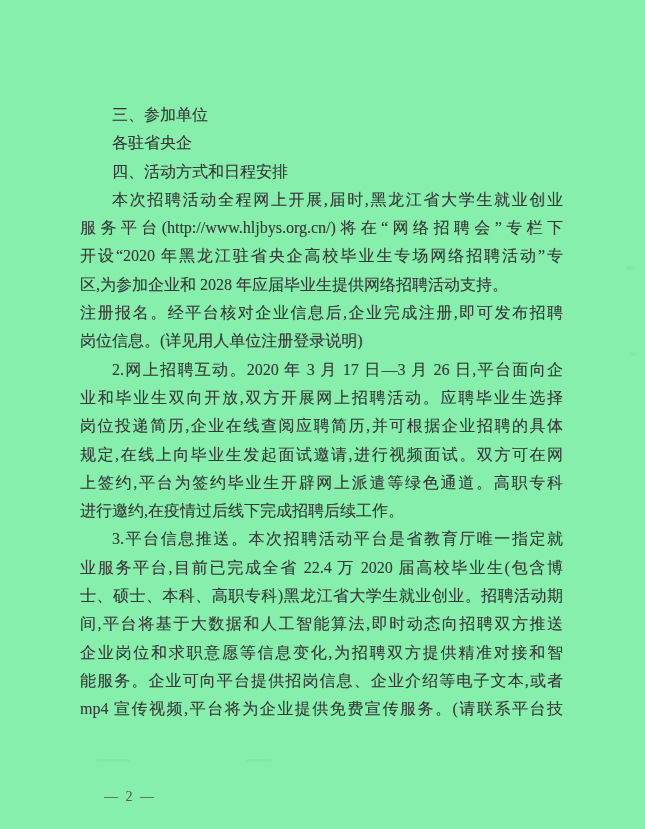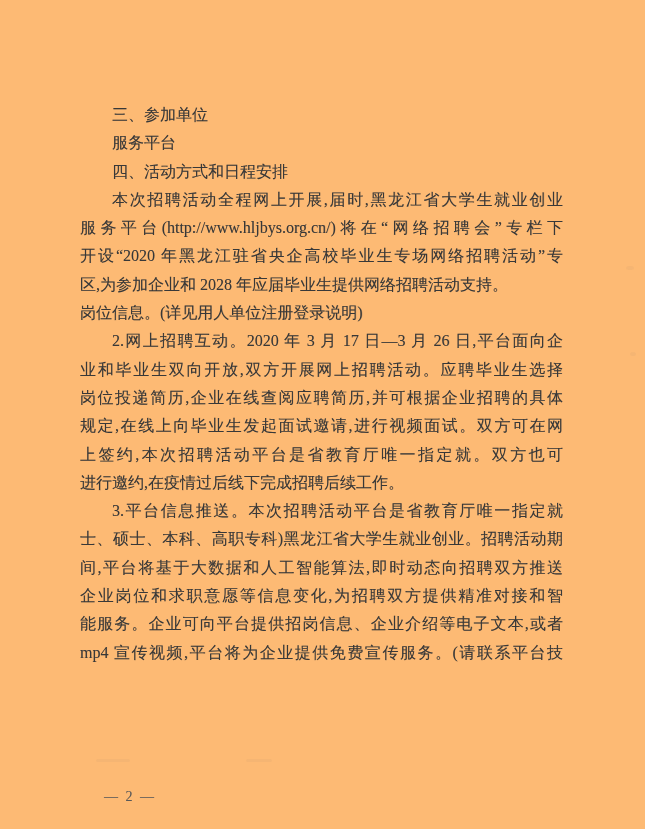"三、参加单位" .page { background: #fdba74 -> #86efac }
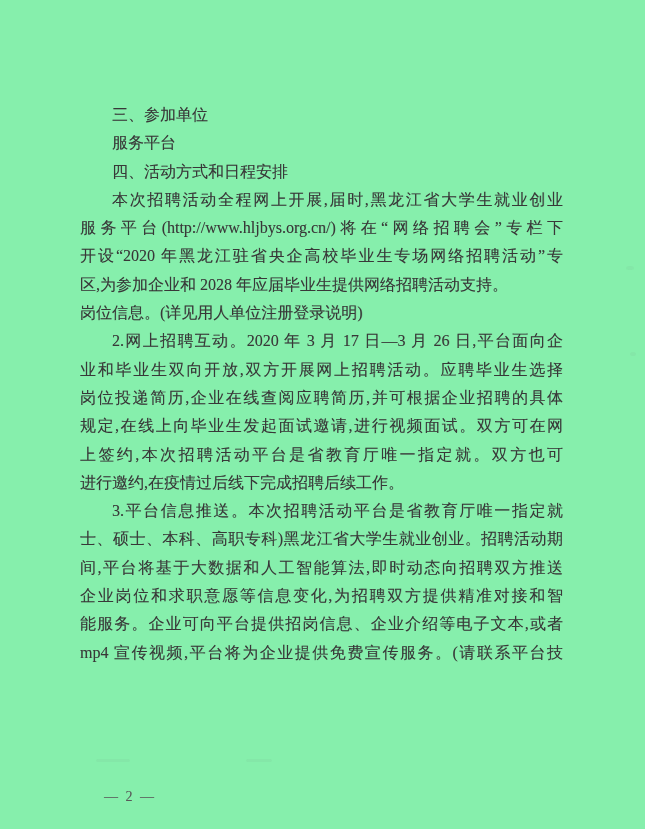"服务平台" div.line { text: 服务平台 -> 各驻省央企 }
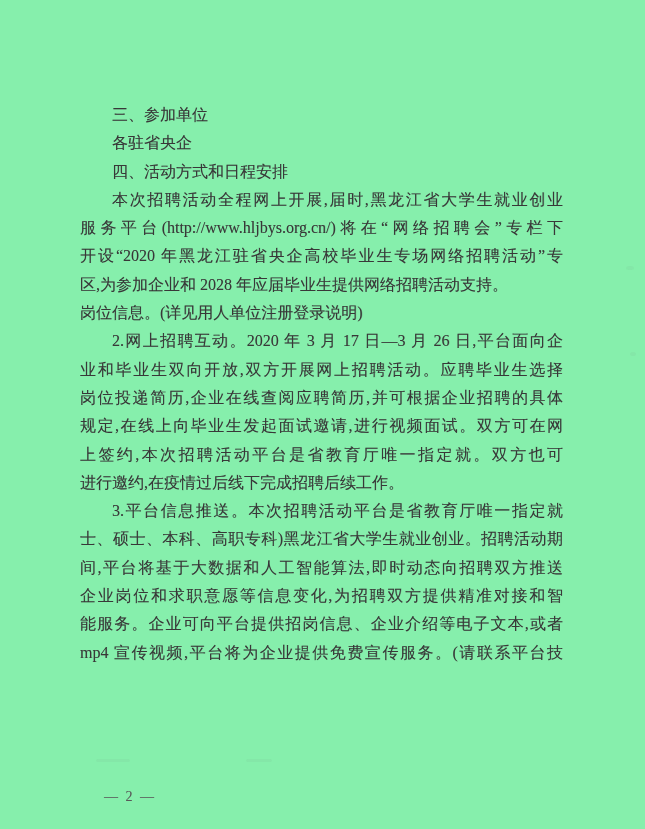"注册报名。经平台核对企业信息后,企业完成注册,即可发布招聘" div.line { html: none -> <div>注册报名。经平台核对企业信息后,企业完成注册,即可发布招聘</div> }
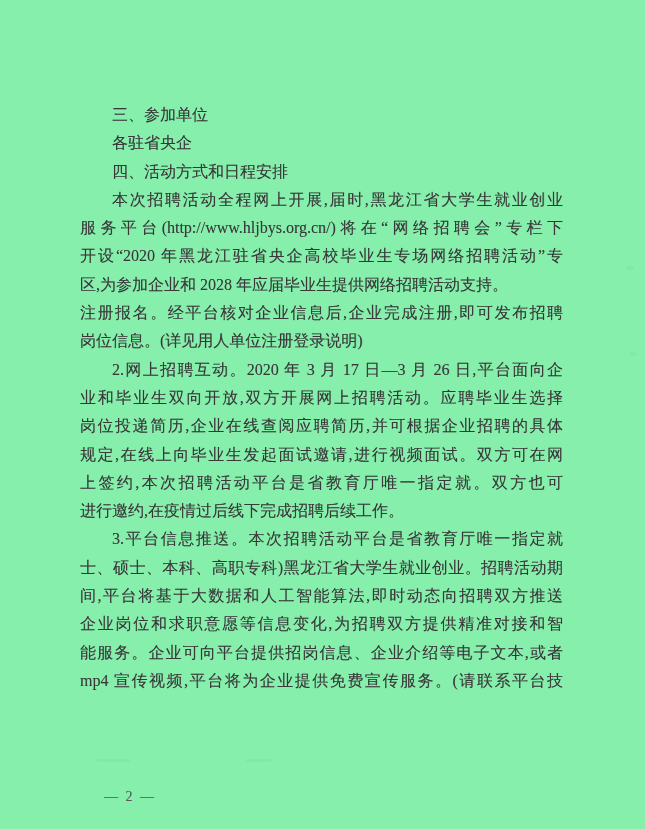"上签约,本次招聘活动平台是省教育厅唯一指定就。双方也可" div.line { text: ,本次招聘活动平台是省教育厅唯一指定就。双方也可 -> ,平台为签约毕业生开辟网上派遣等绿色通道。高职专科 }
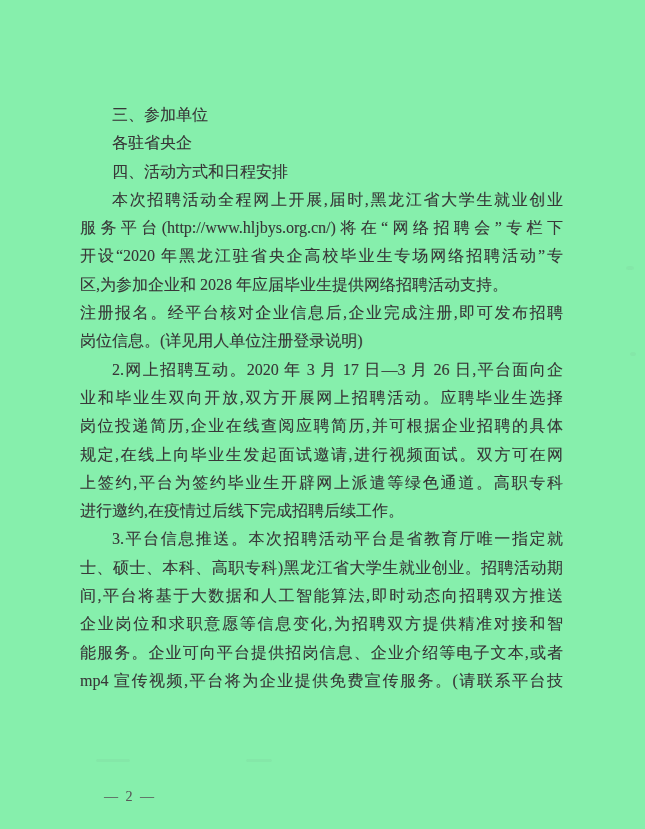"业服务平台,目前已完成全省 22.4 万 2020 届高校毕业生(包含博" div.line { html: none -> <div>业服务平台,目前已完成全省 22.4 万 2020 届高校毕业生(包含博</div> }
